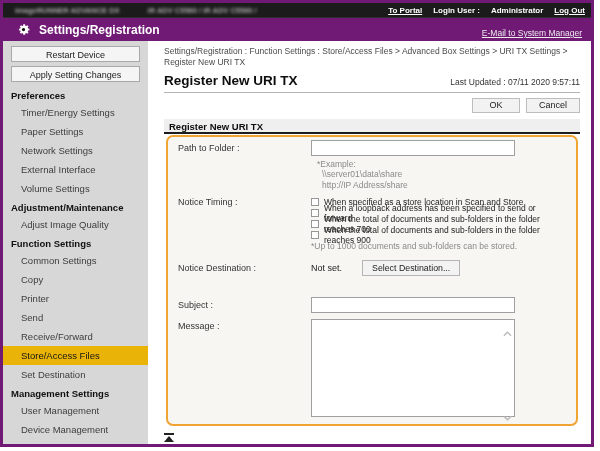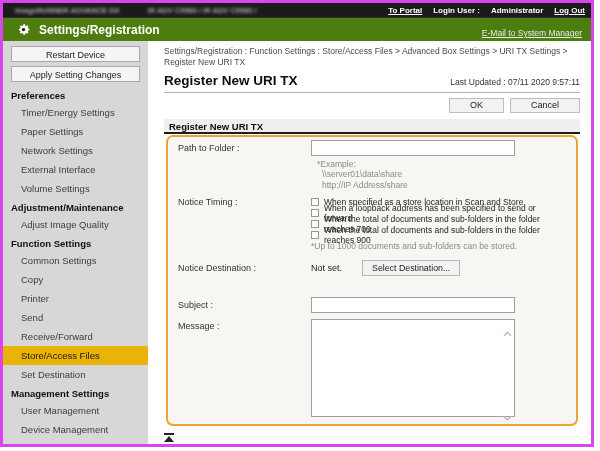"To Portal" .frame { border: 3px solid #d946ef -> 3px solid #701a75 }
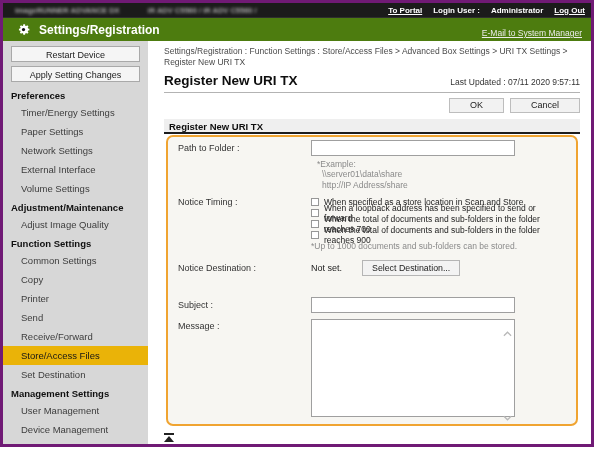"Settings/Registration" .topbar2 { background: #4d7c0f -> #701a75 }
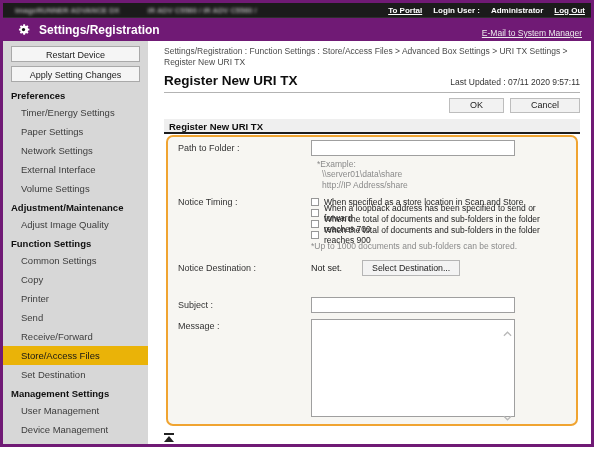"OK" .btn { padding: 0 20px -> 0 12px }
